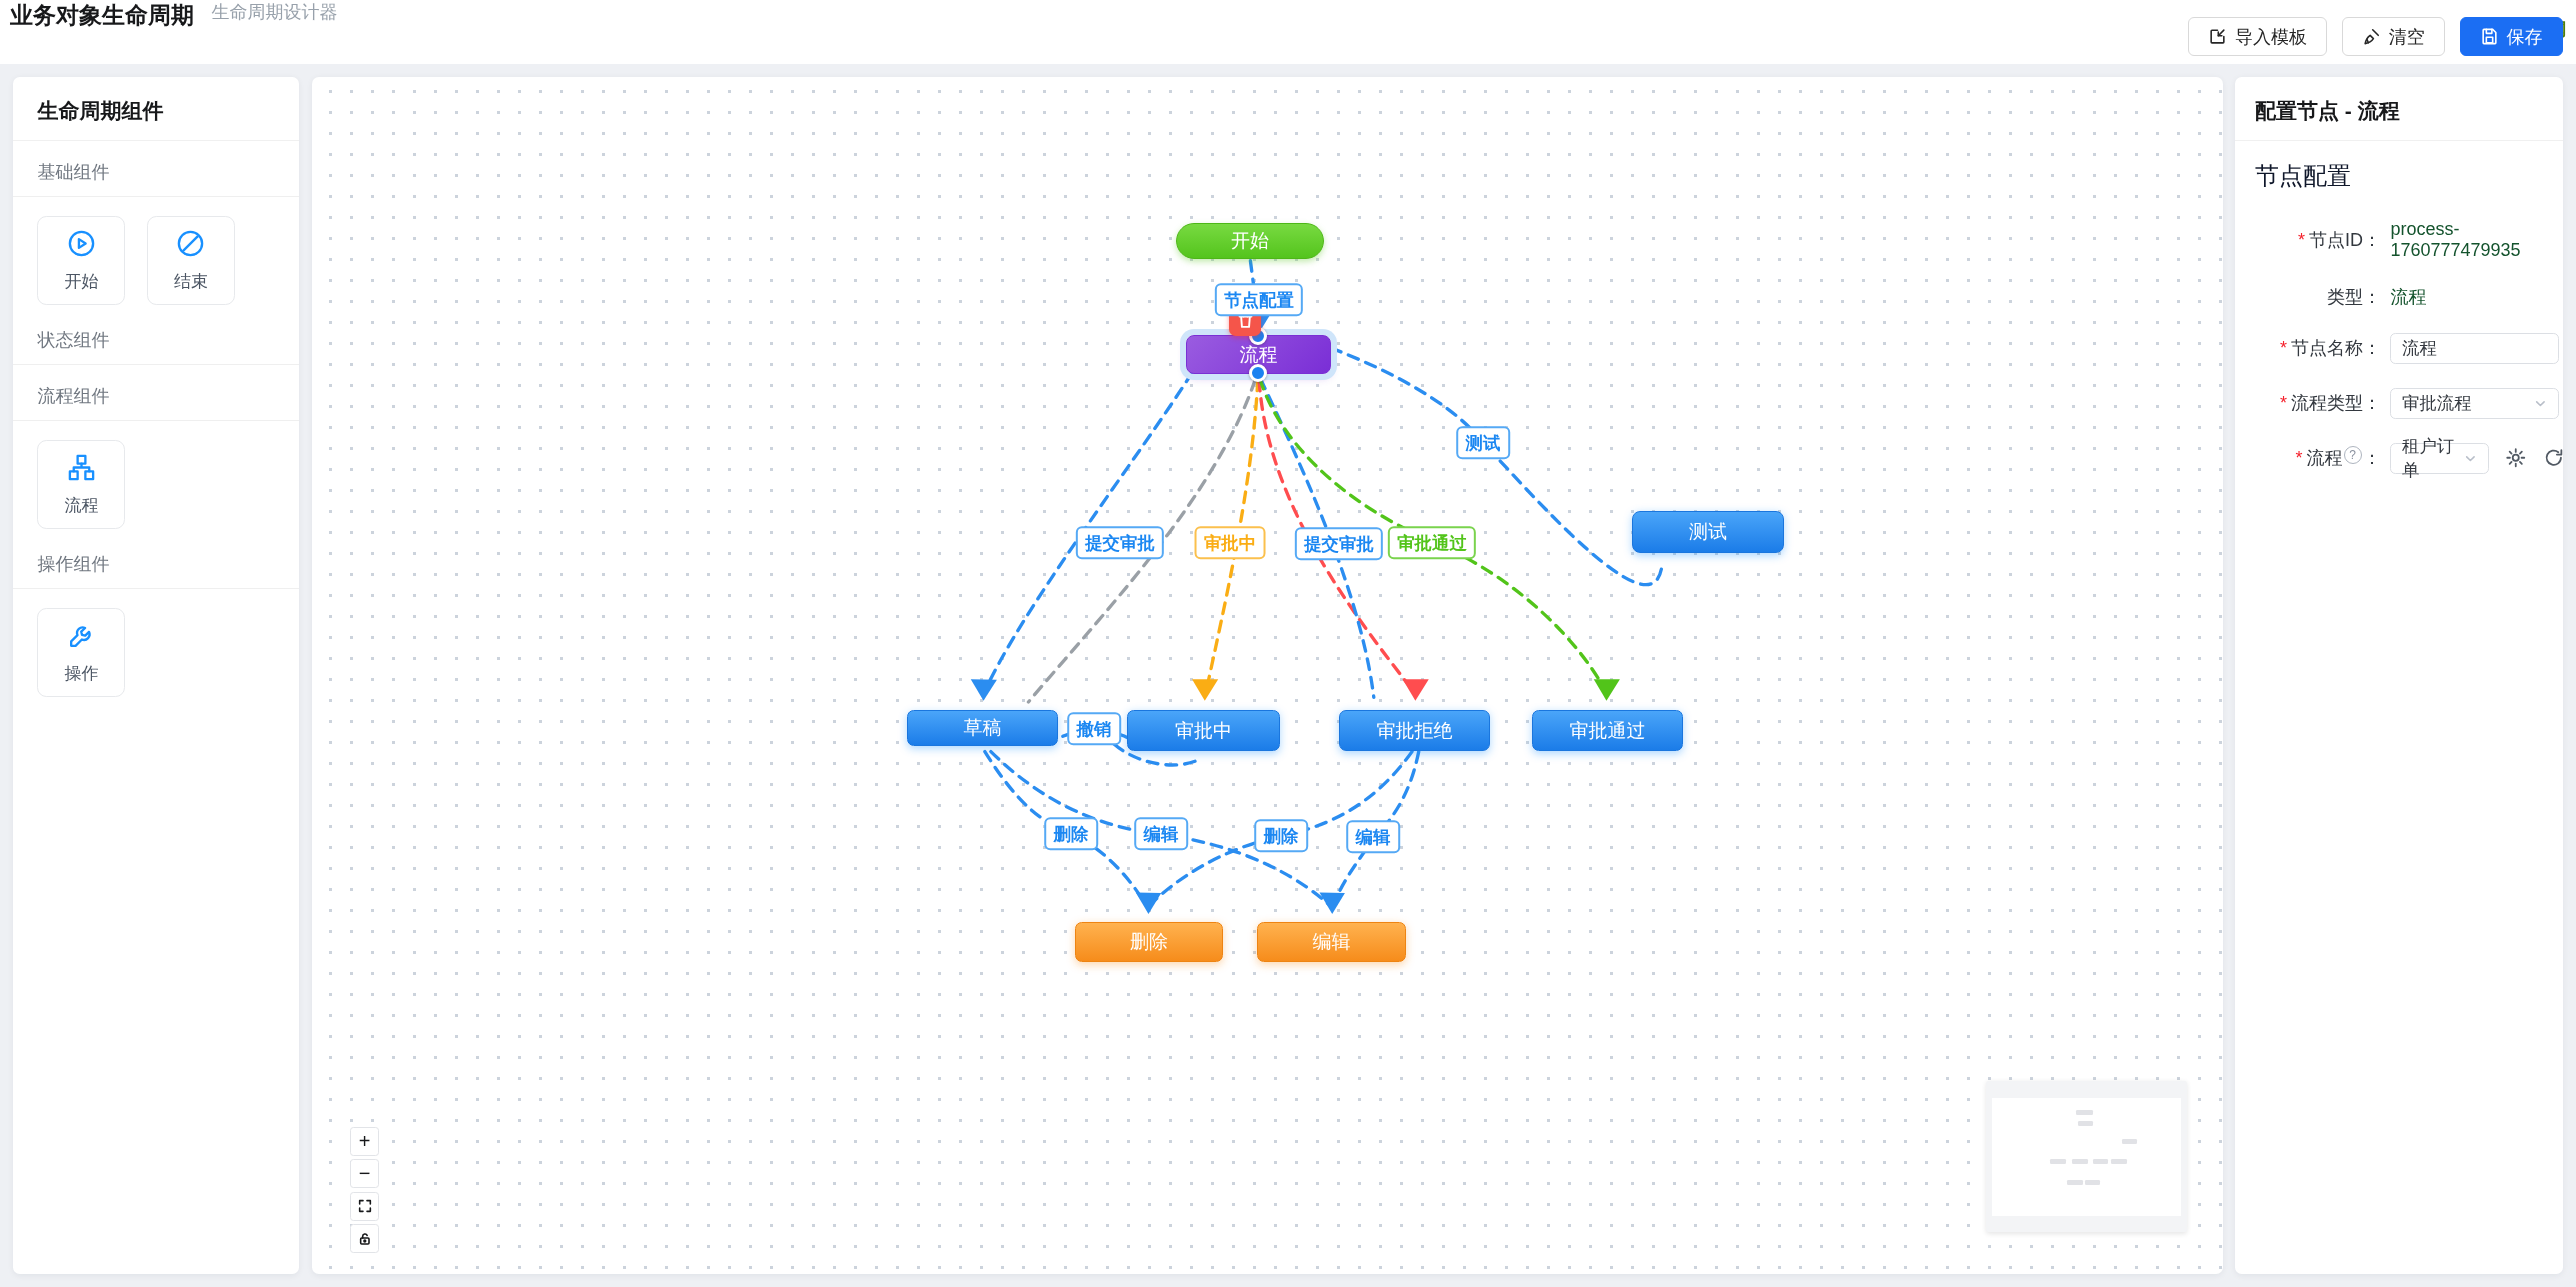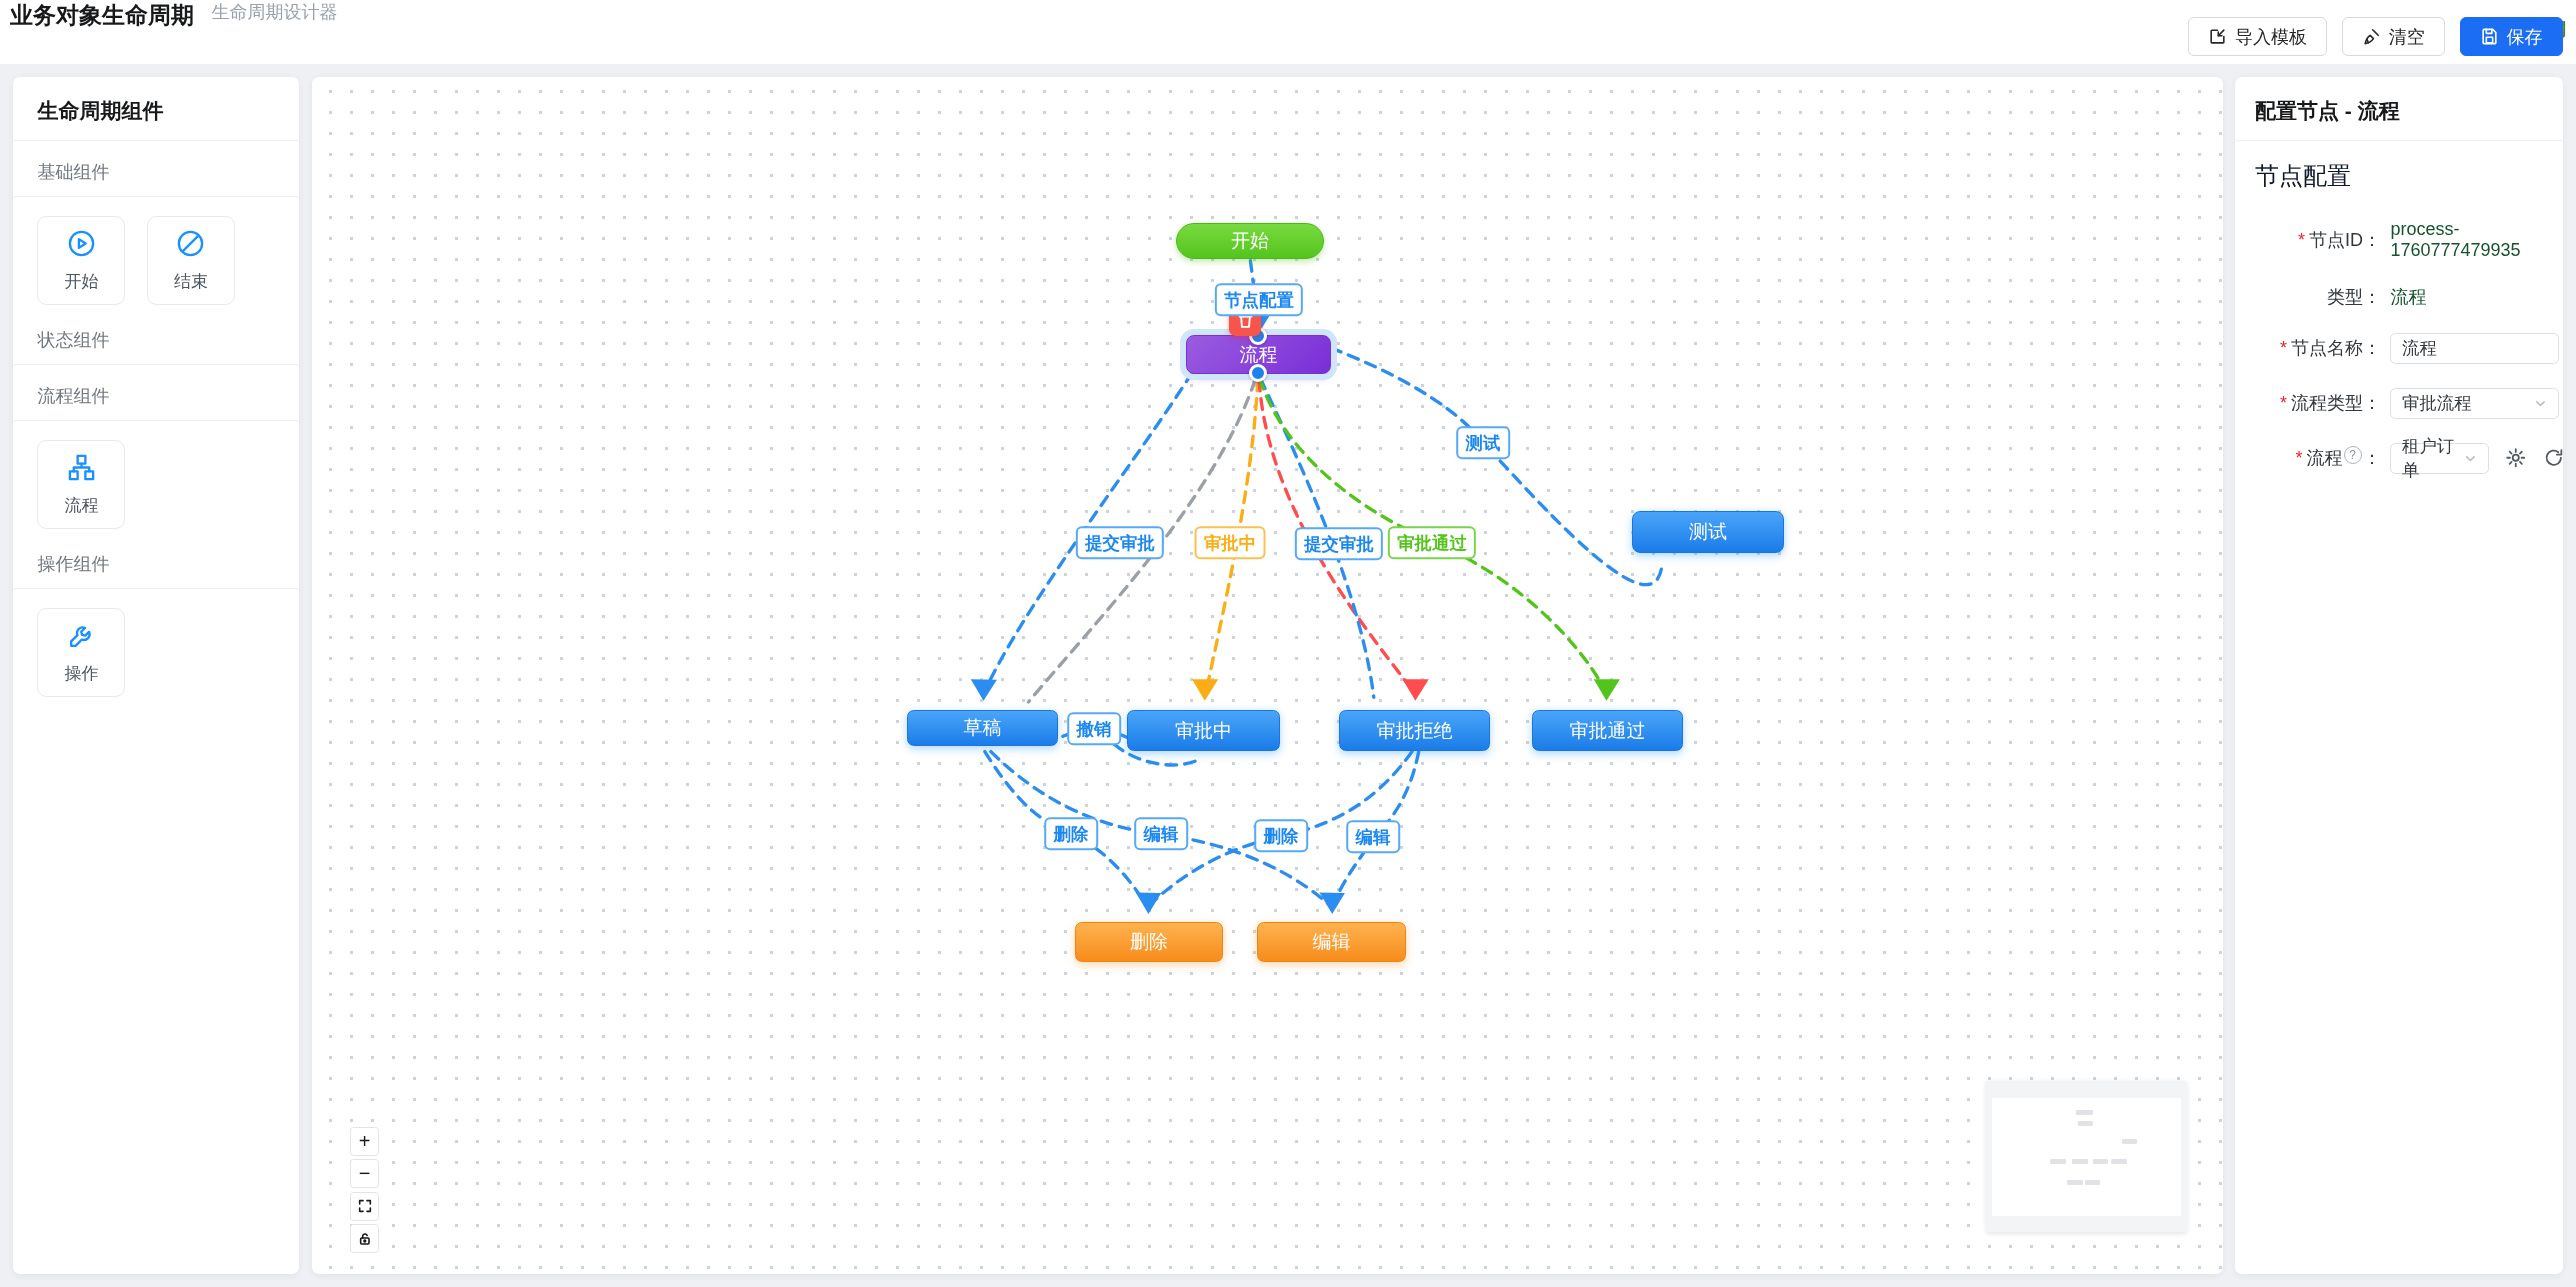"审批拒绝" div.node { border-radius: none -> 7px }
